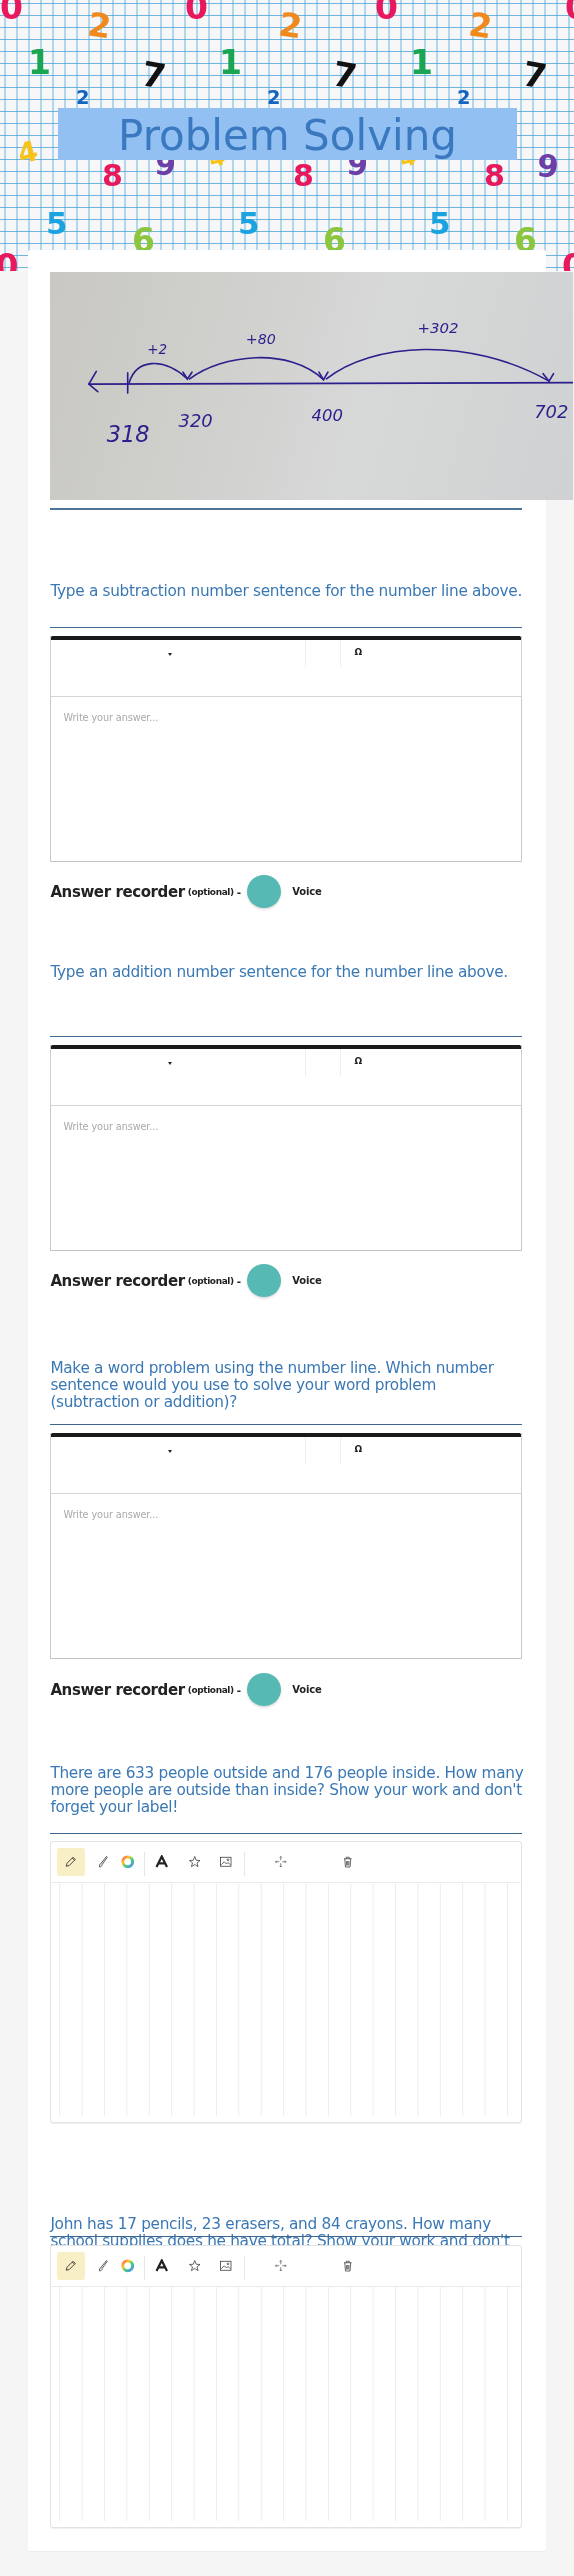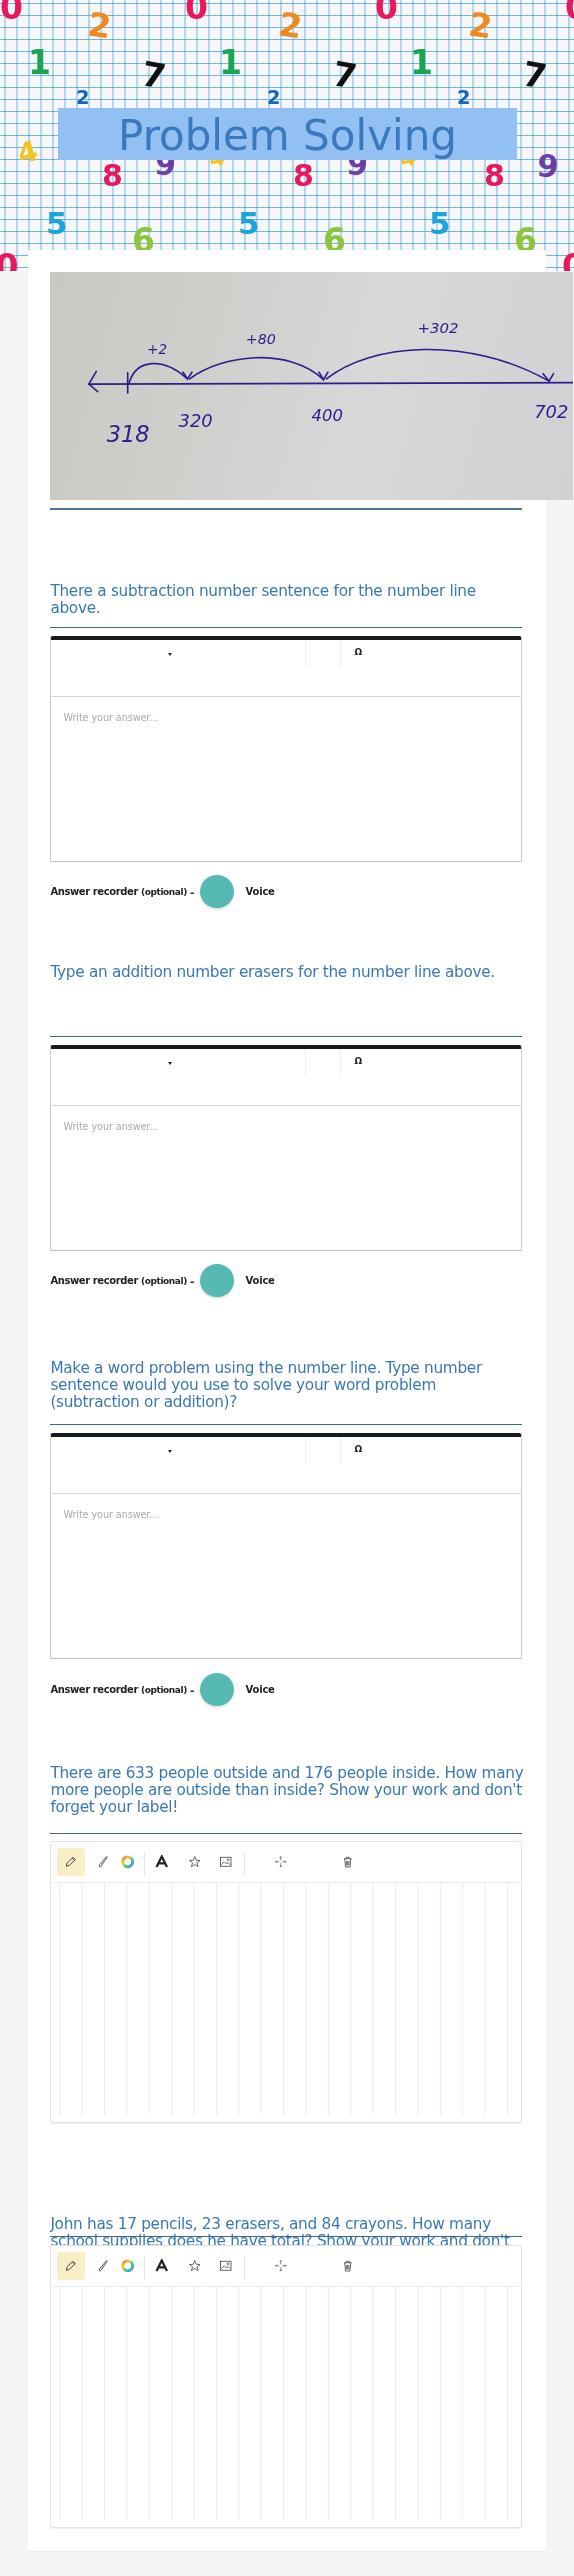"There a subtraction number sentence" div.question { text: There -> Type }
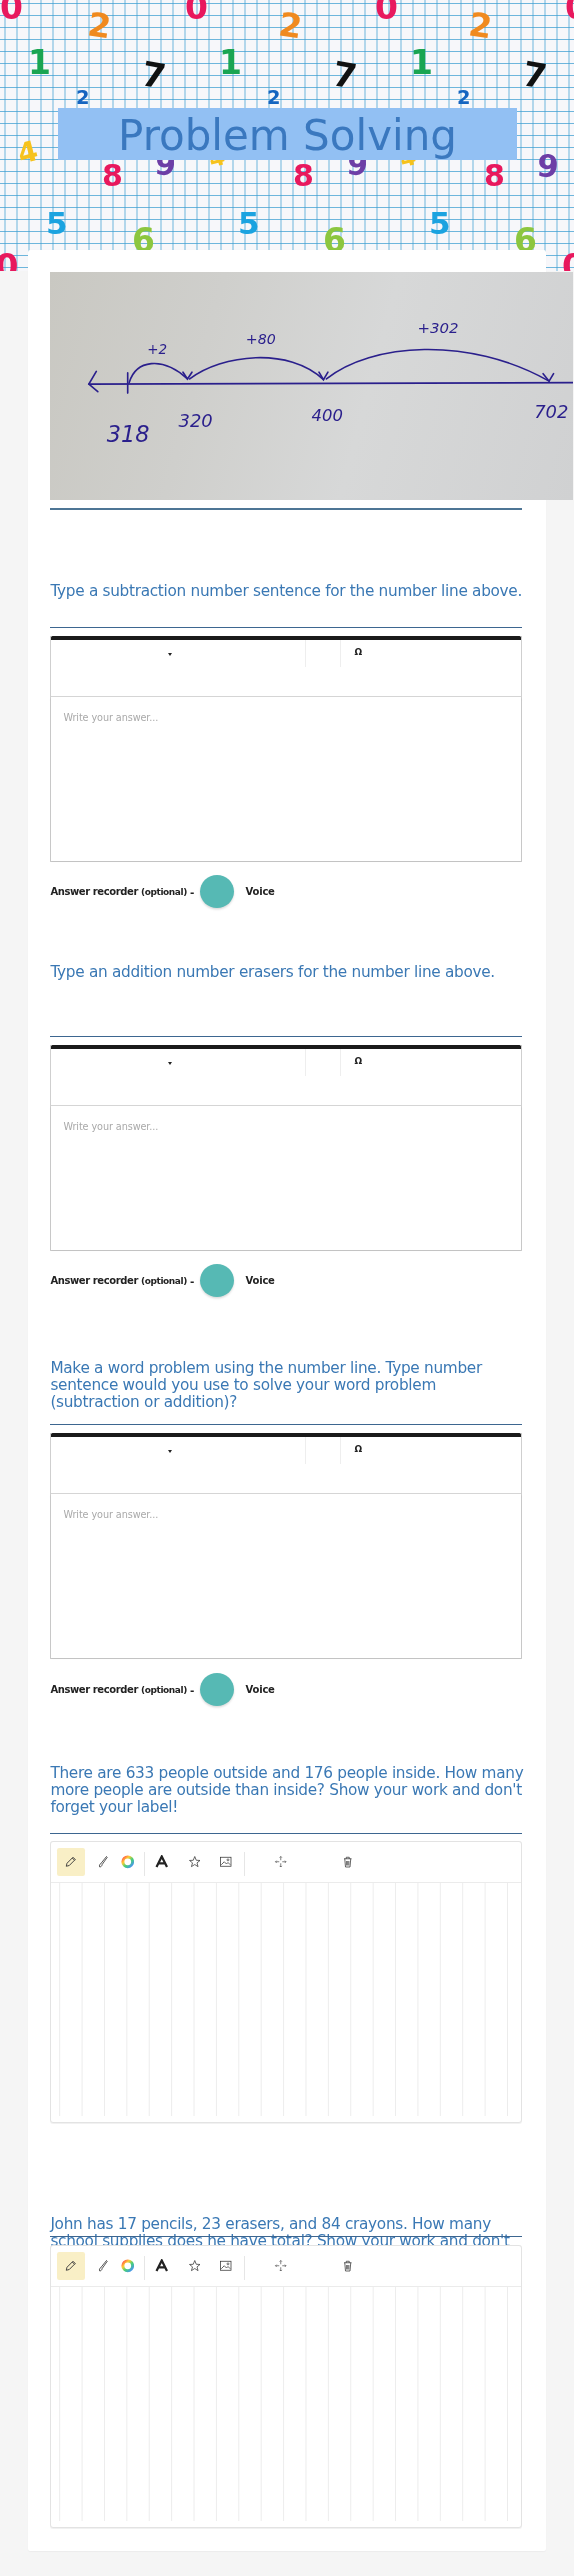"Answer recorder" .recorder .label { font-size: 10px -> 15px }
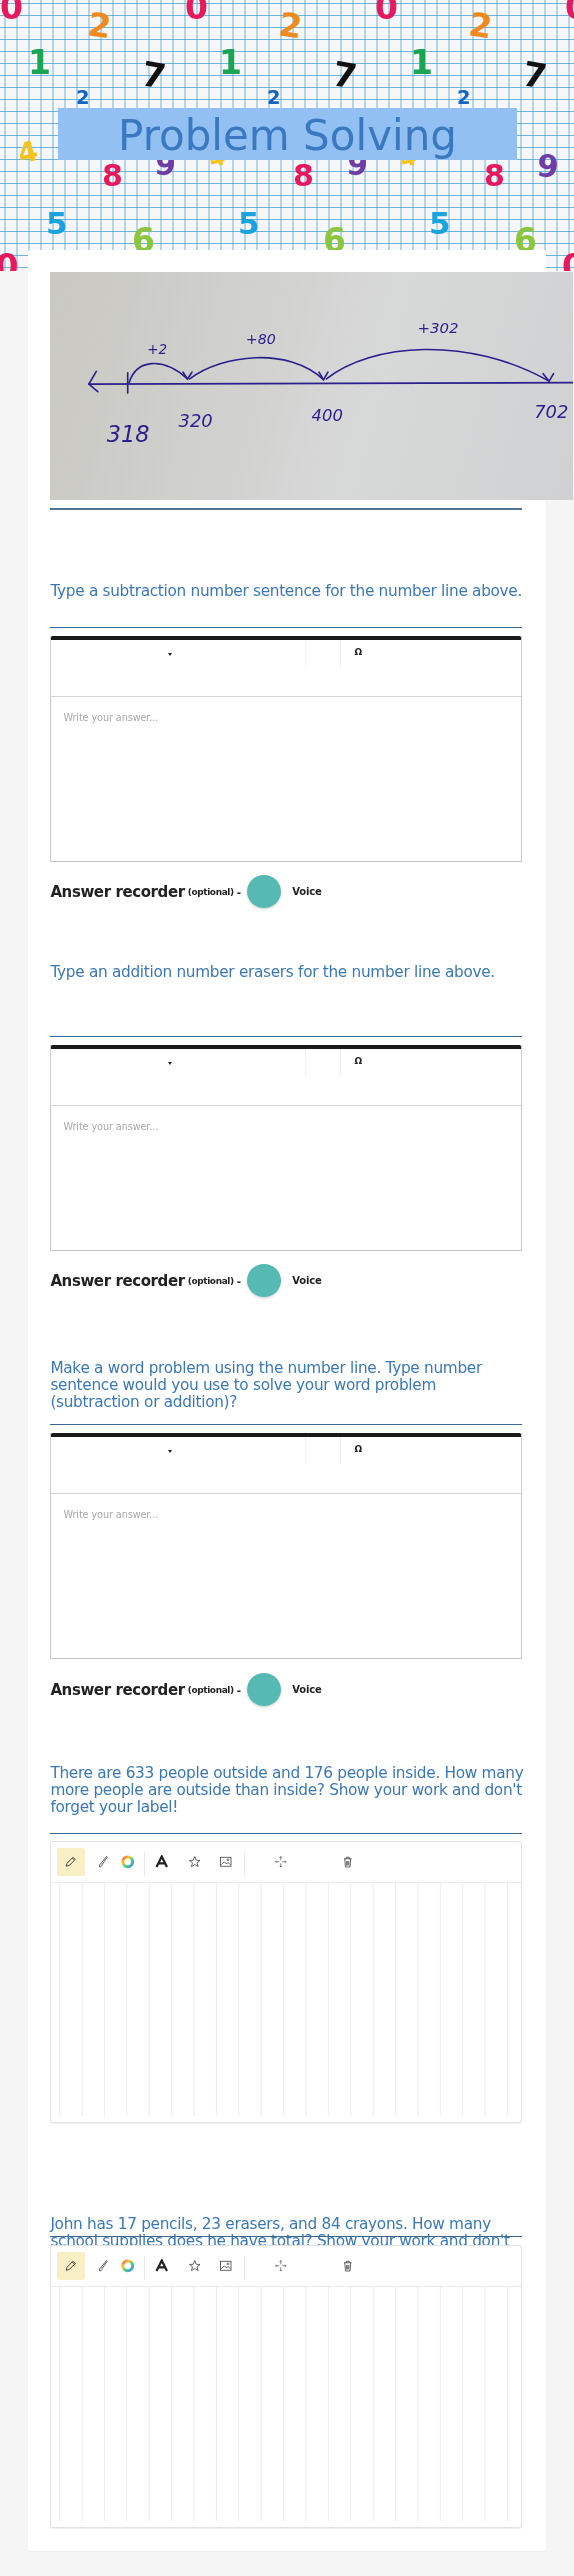"Type an addition number erasers" div.question { text: erasers -> sentence }
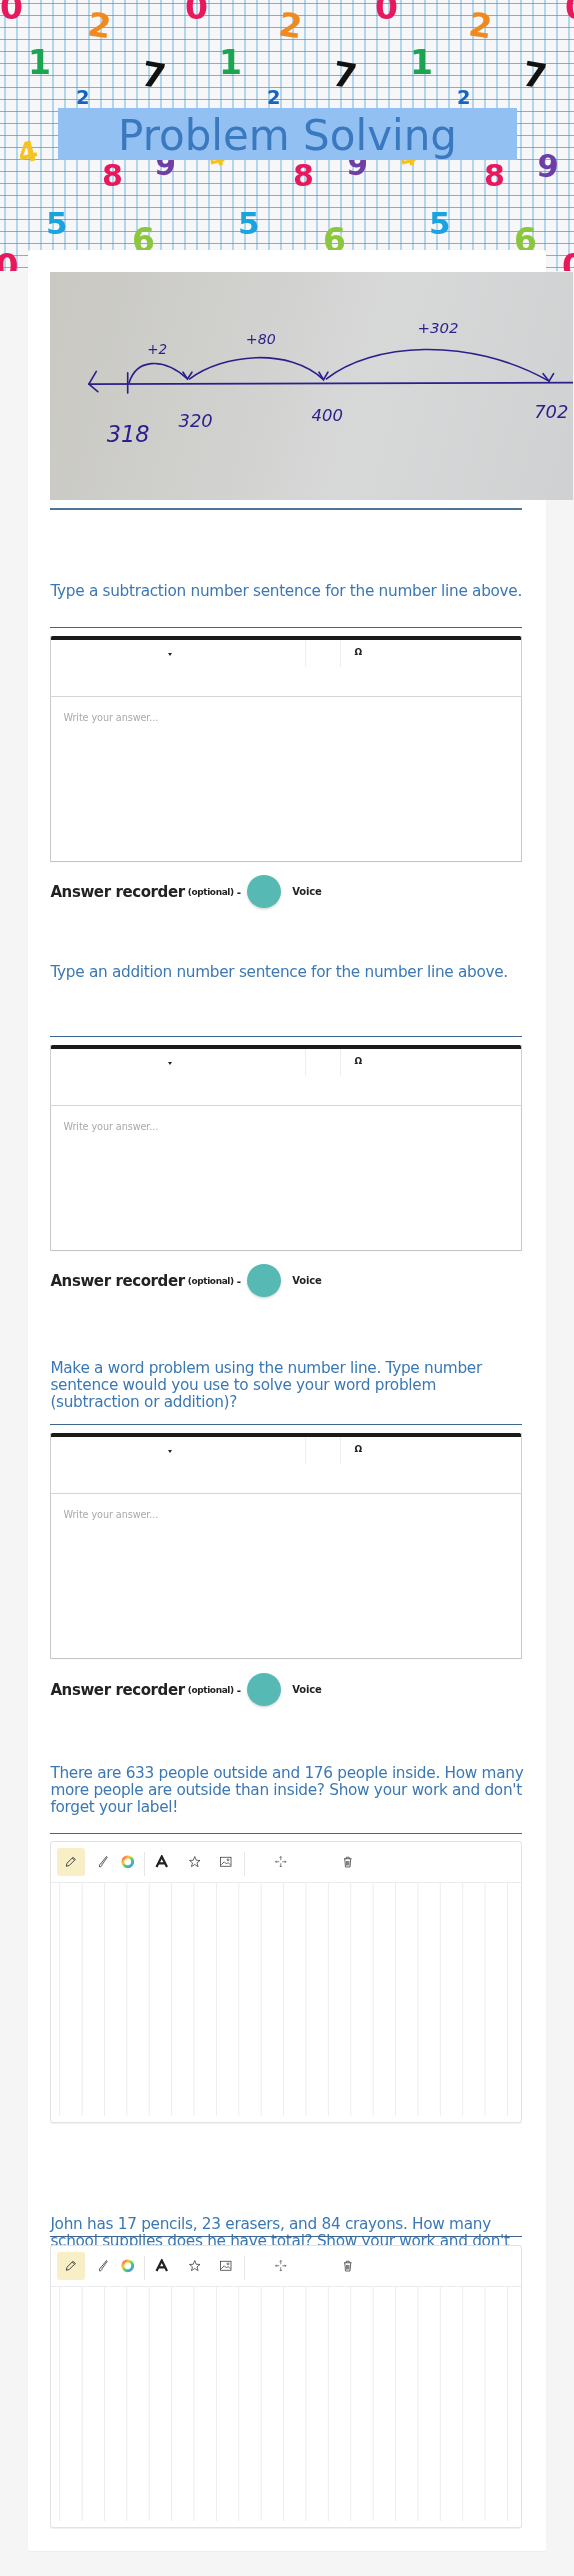"Make a word problem using" div.question { text: Type -> Which }
